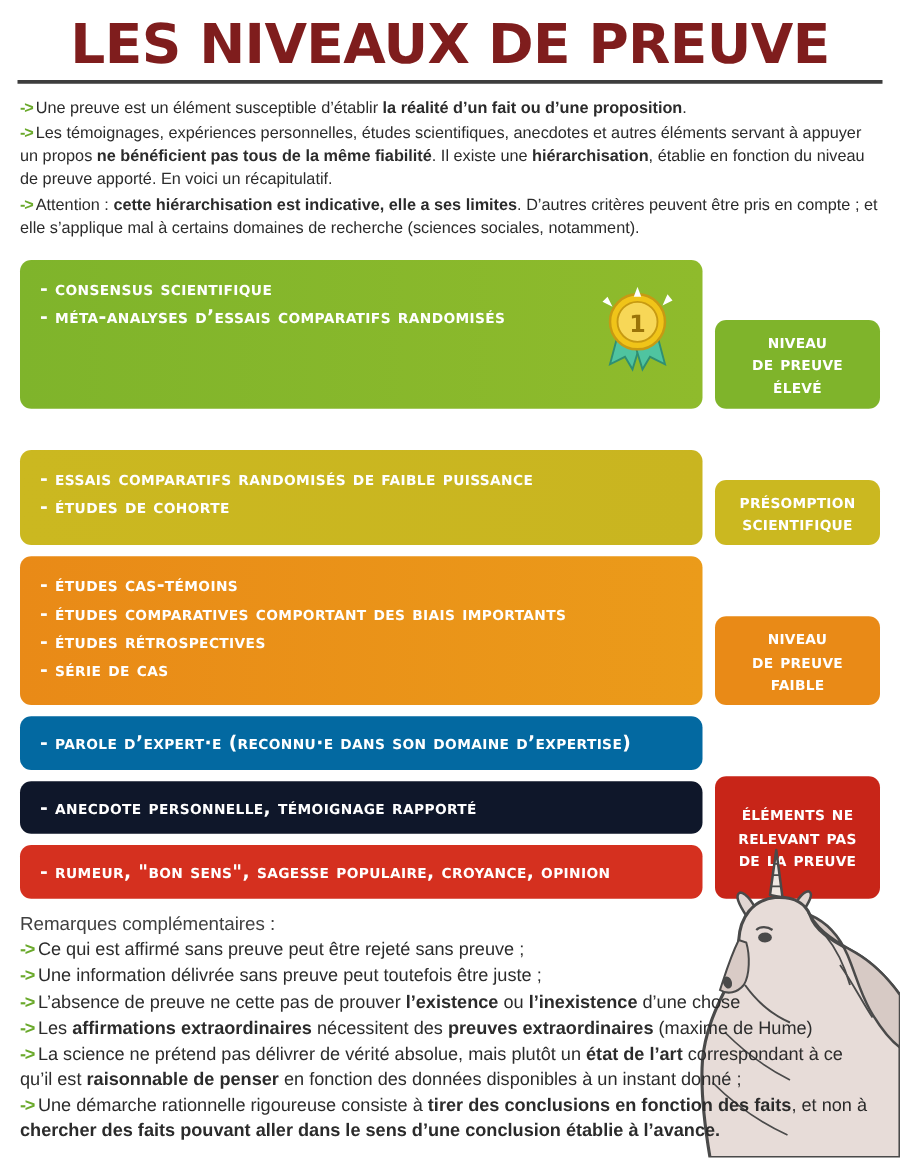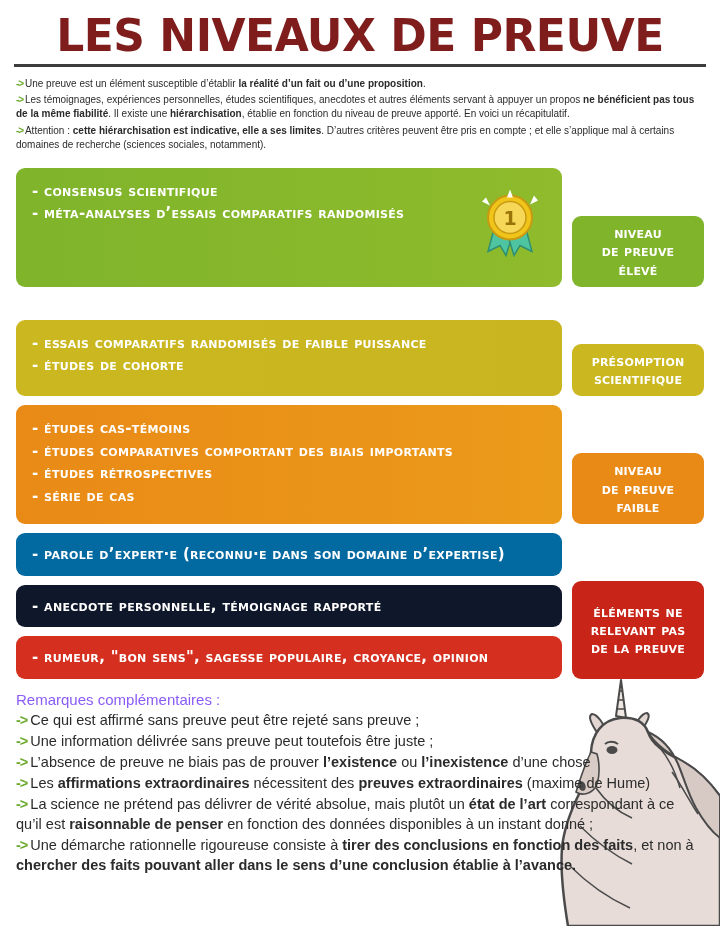"-> Une preuve est un" .intro { font-size: 10px -> 13px }
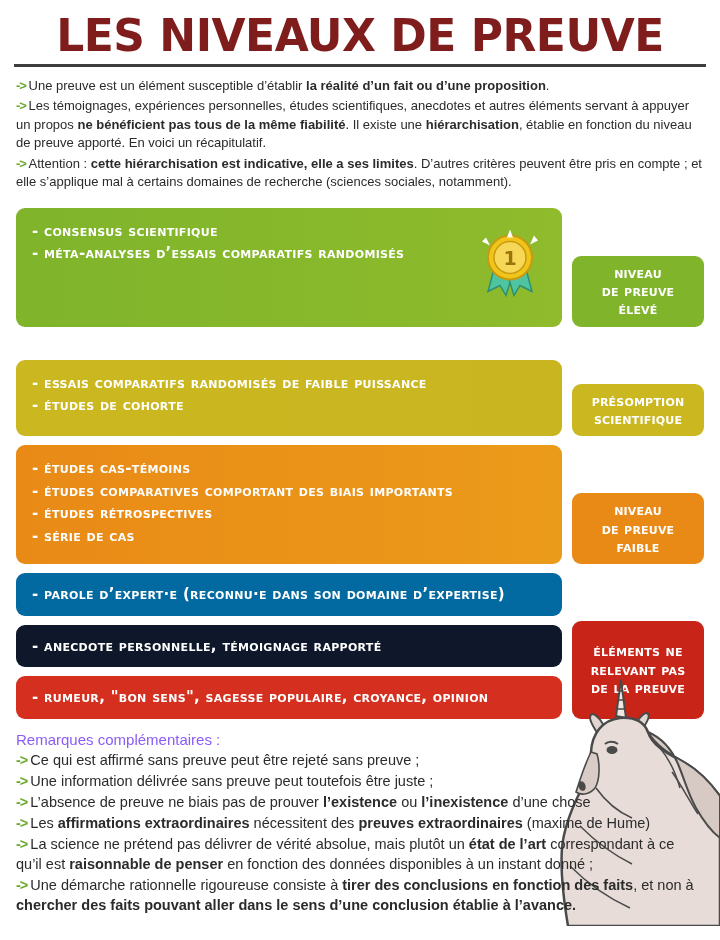"Remarques complémentaires :" .remarks-title { color: #8b5cf6 -> #404040 }
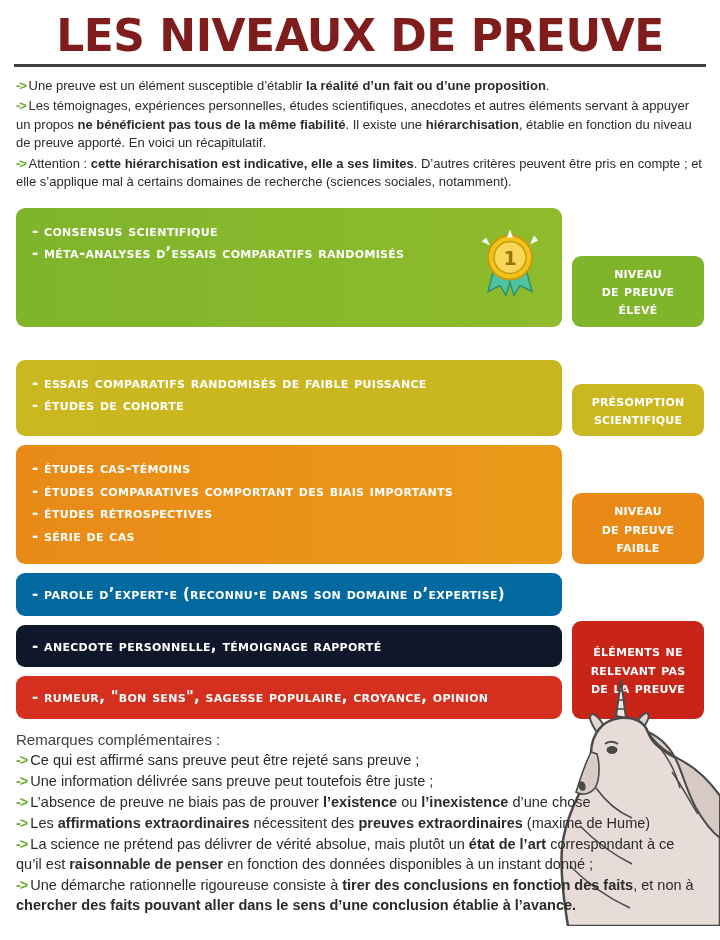"L’absence de preuve ne biais" span { text: biais -> cette }
